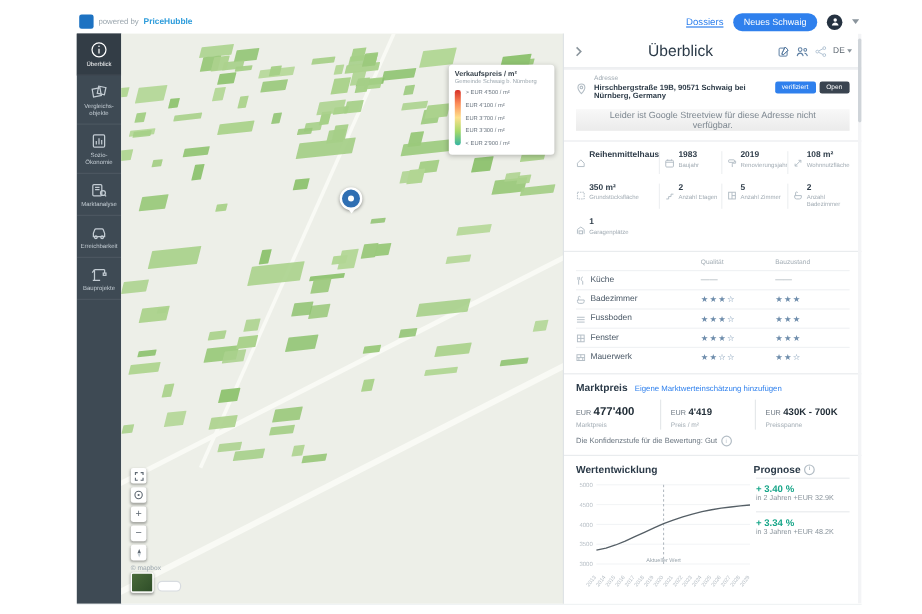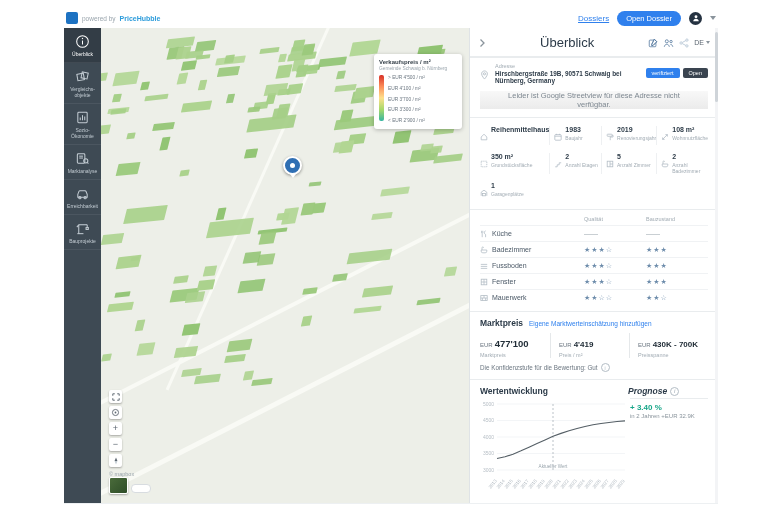"Open Dossier" button.tb-btn { text: Open Dossier -> Neues Schwaig }
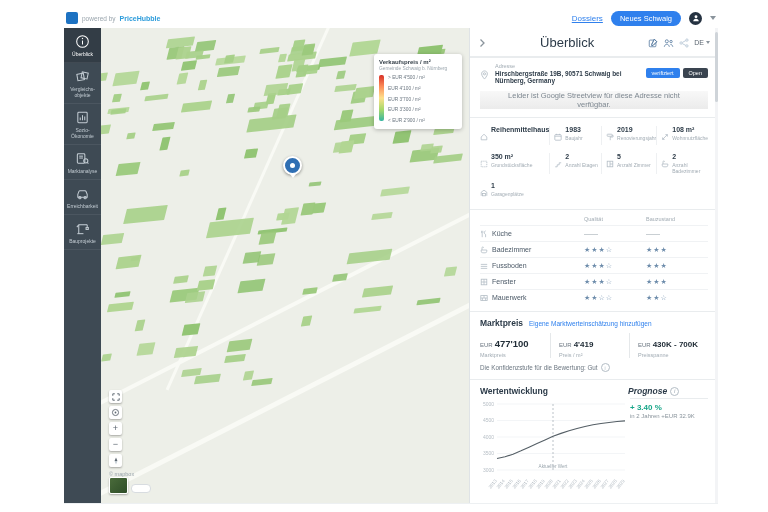"477'100" span.mkt-val { text: 477'100 -> 477'400 }
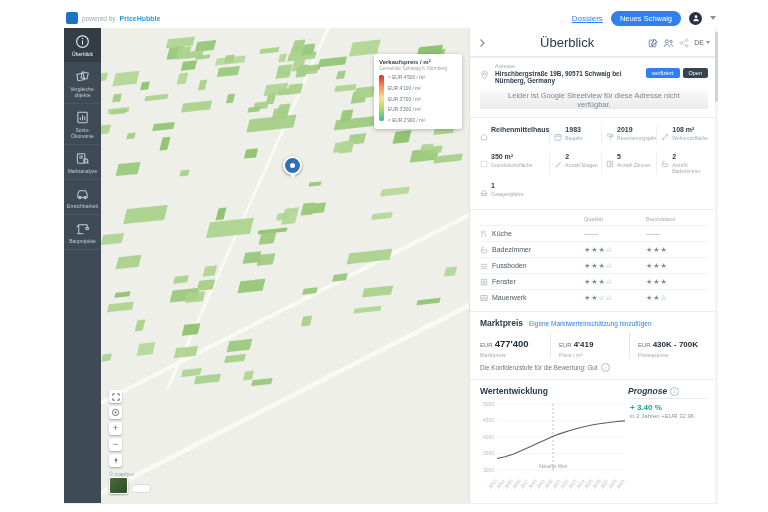"Prognose" .prog-title { font-style: italic -> none }
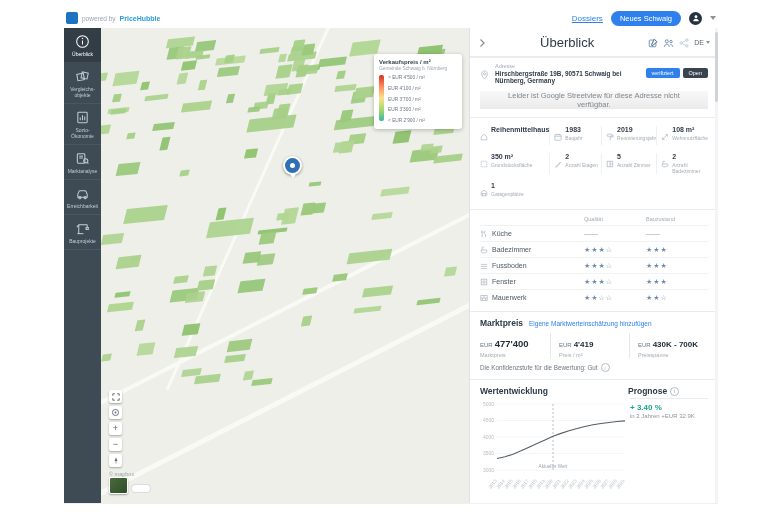"+ 3.34 %" div.prog-item { html: none -> <div> <div>+ 3.34 %</div> <div>in 3 Jahren +EUR 48.2K</div> </div> }
